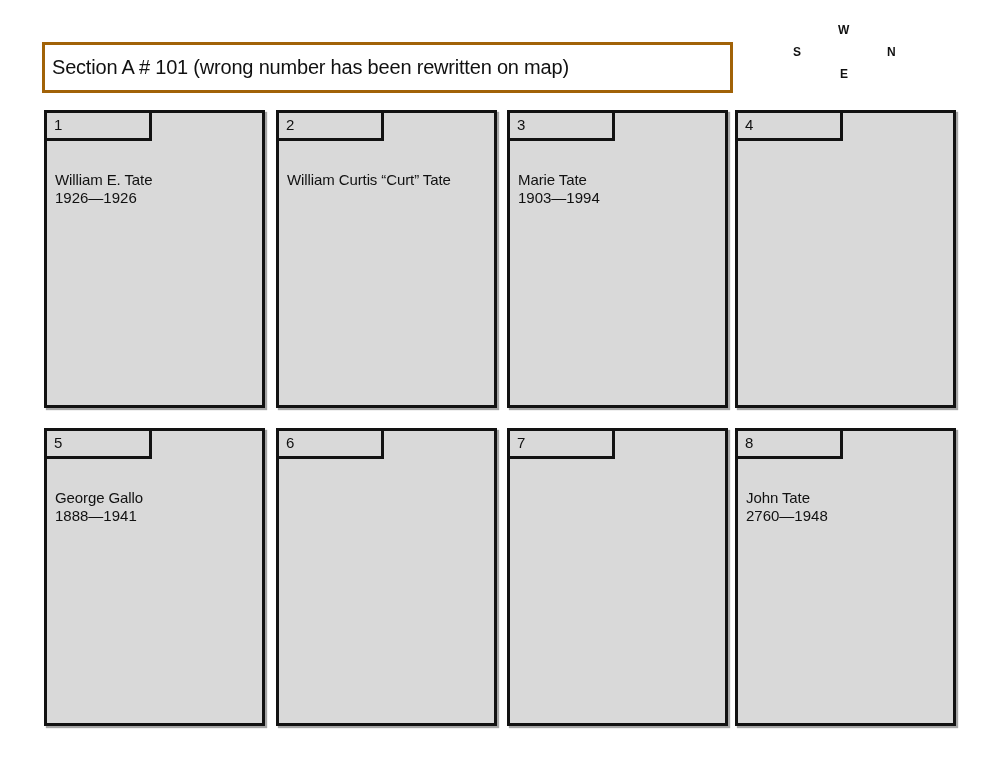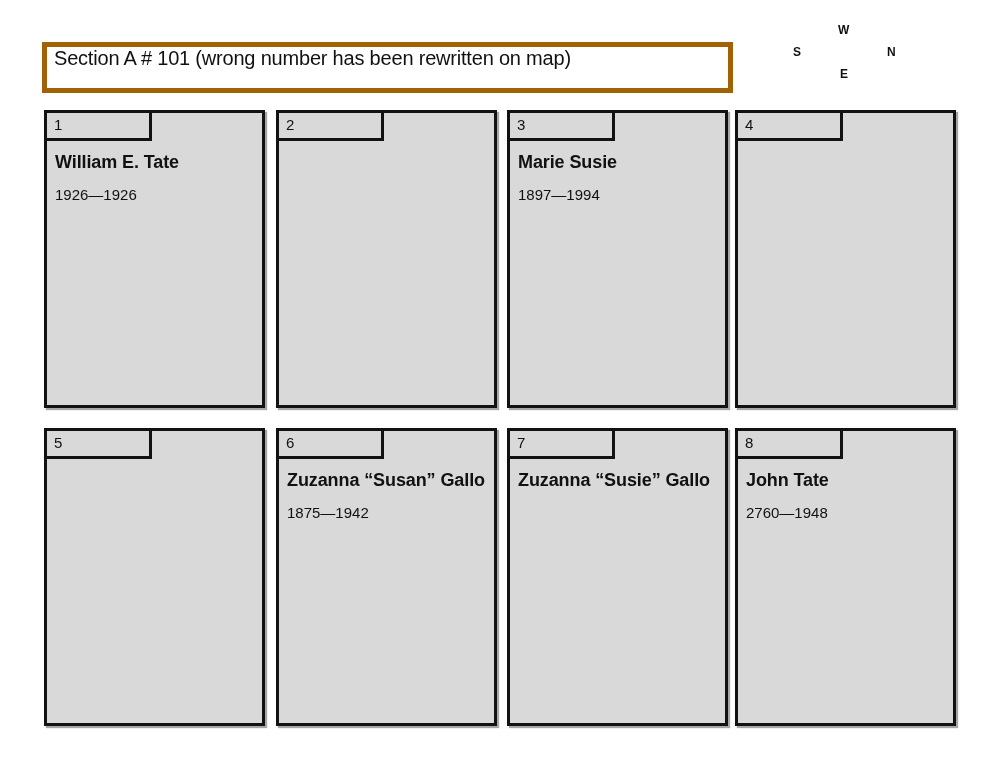"Section A # 101 (wrong" .title-box { align-items: none -> center; border: 5px solid #a16207 -> 3px solid #a16207 }
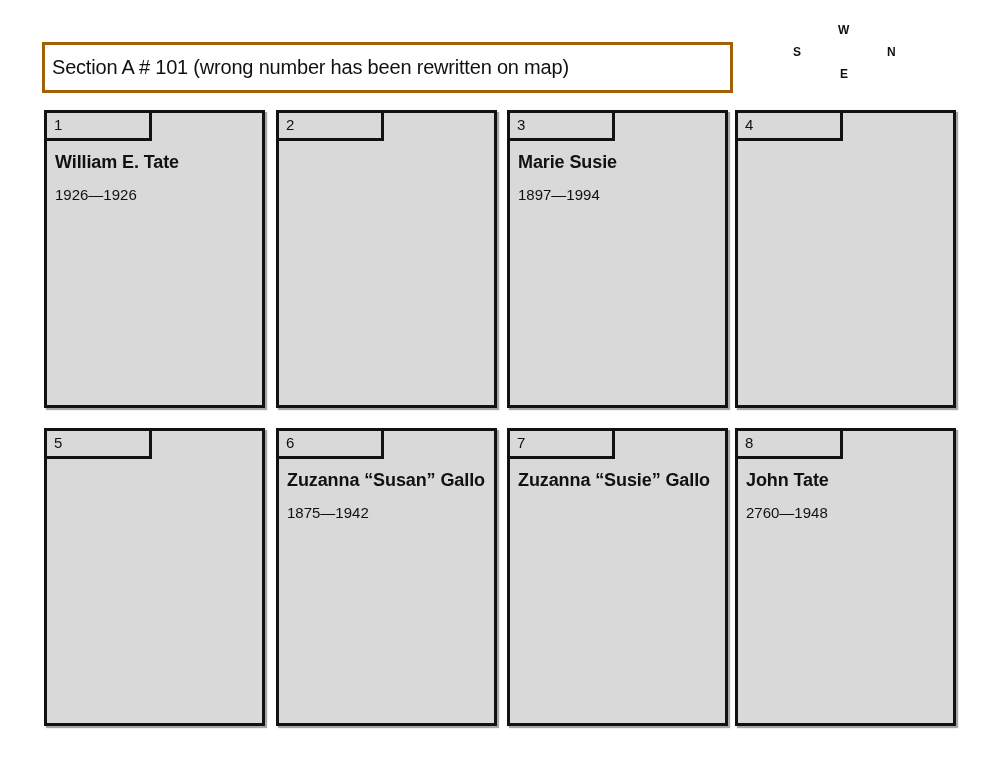"William E. Tate" .plot .name { font-size: 18px -> 15px; font-weight: bold -> normal; margin-top: none -> 18px }
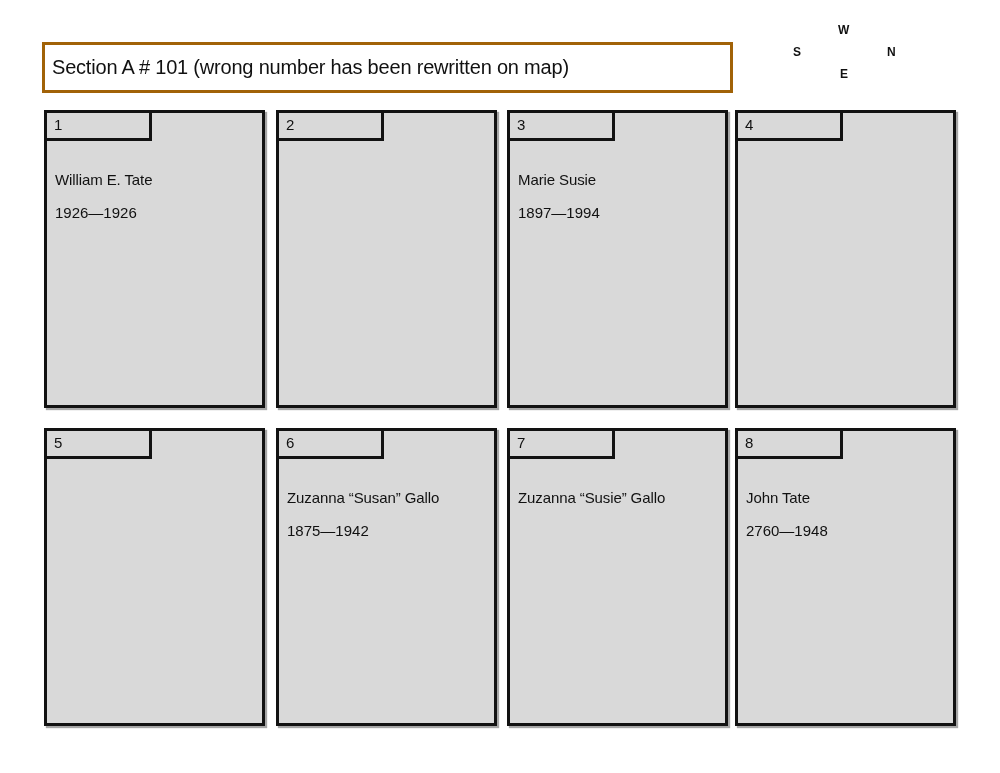"William Curtis “Curt” Tate" div.name { html: none -> <div>William Curtis “Curt” Tate</div> }
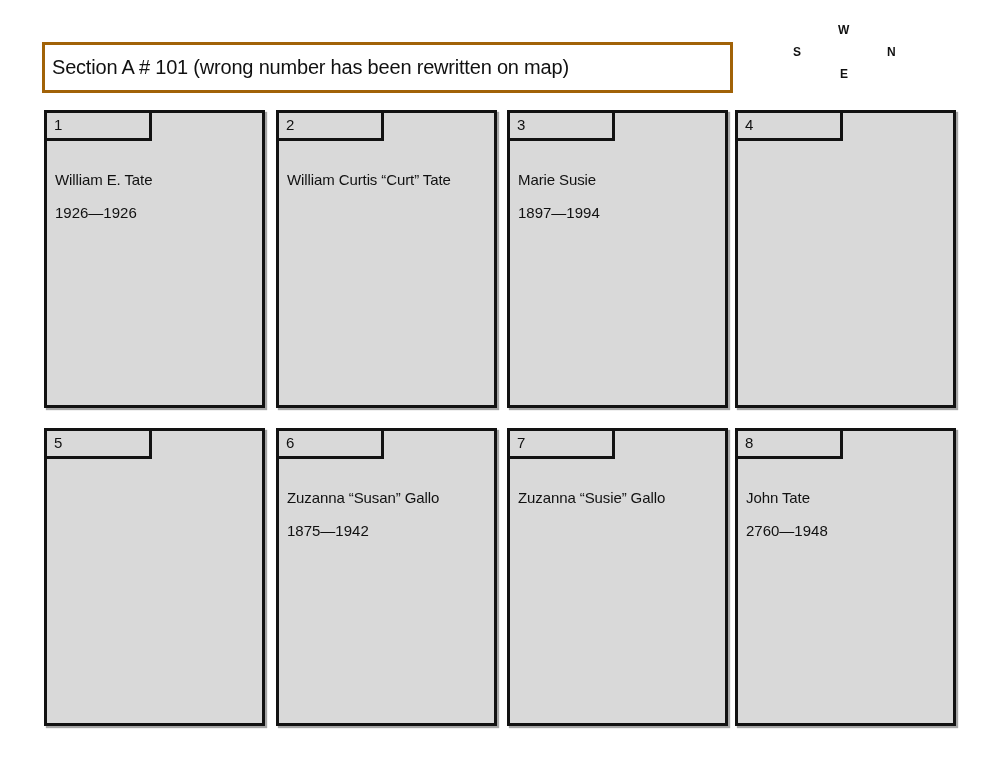"Marie Susie" div.name { text: Susie -> Tate }
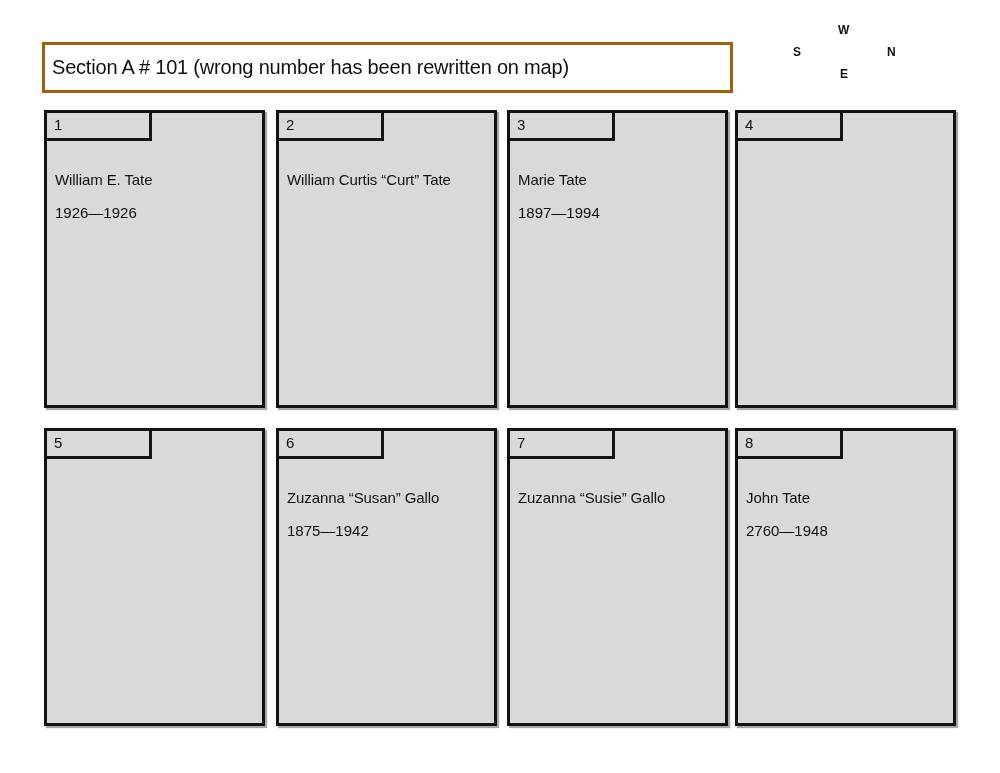"1926—1926" .plot .dates { margin-top: 15px -> none }
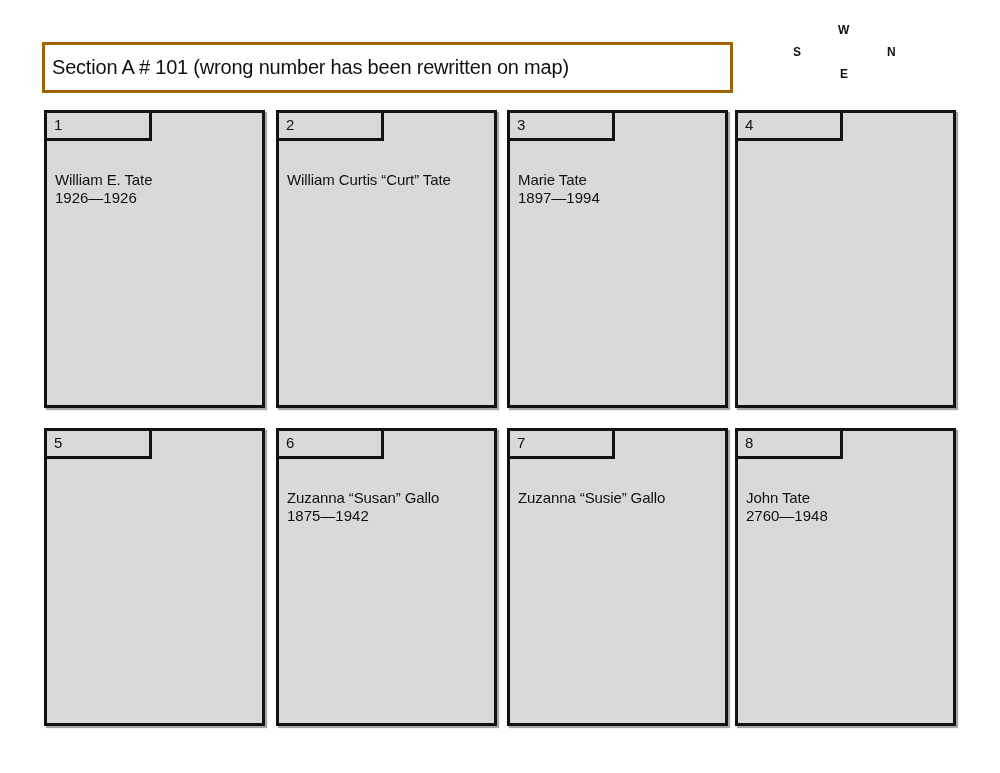"1897—1994" div.dates { text: 1897 -> 1903 }
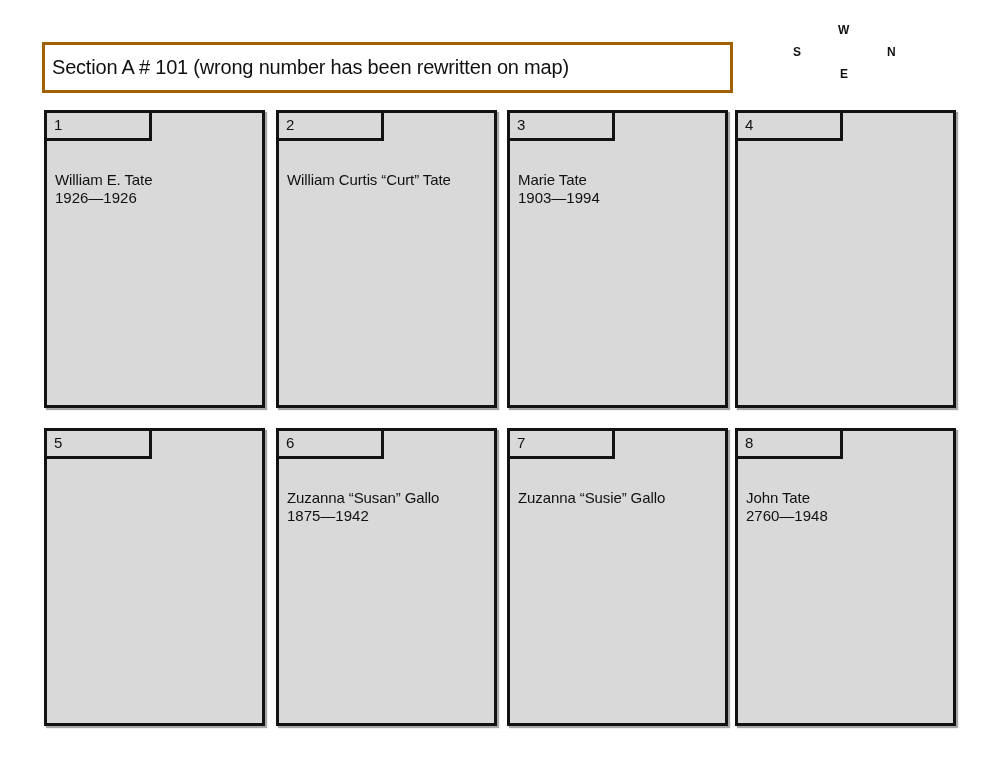"George Gallo" div.body { html: none -> <div> <div>George Gallo</div> <div>1888—1941</div> </div> }
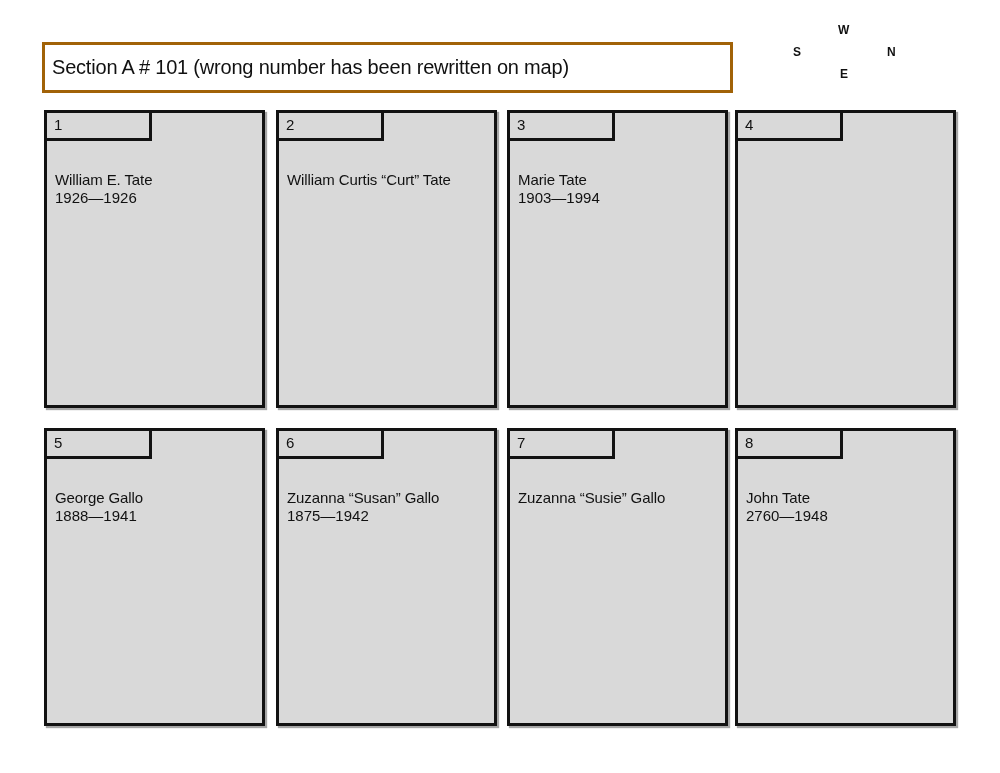"Zuzanna “Susan” Gallo" div.body { html: <div> <div>Zuzanna “Susan” Gallo</div> <div>1875—1942</div> </div> -> none }
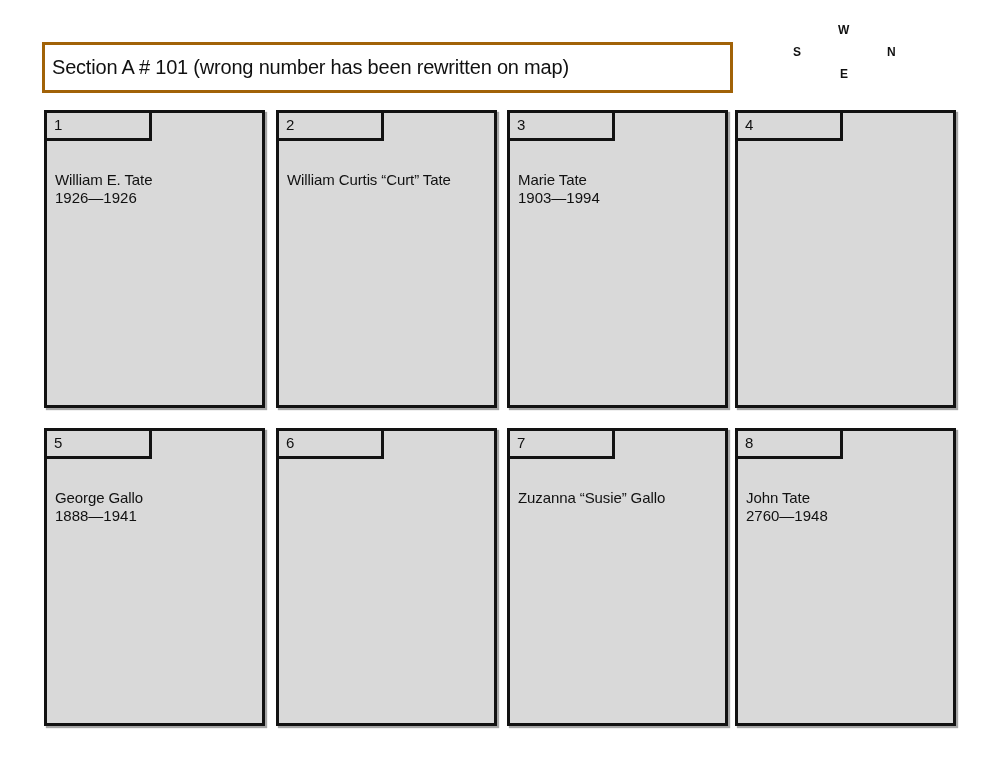"Zuzanna “Susie” Gallo" div.name { html: <div>Zuzanna “Susie” Gallo</div> -> none }
